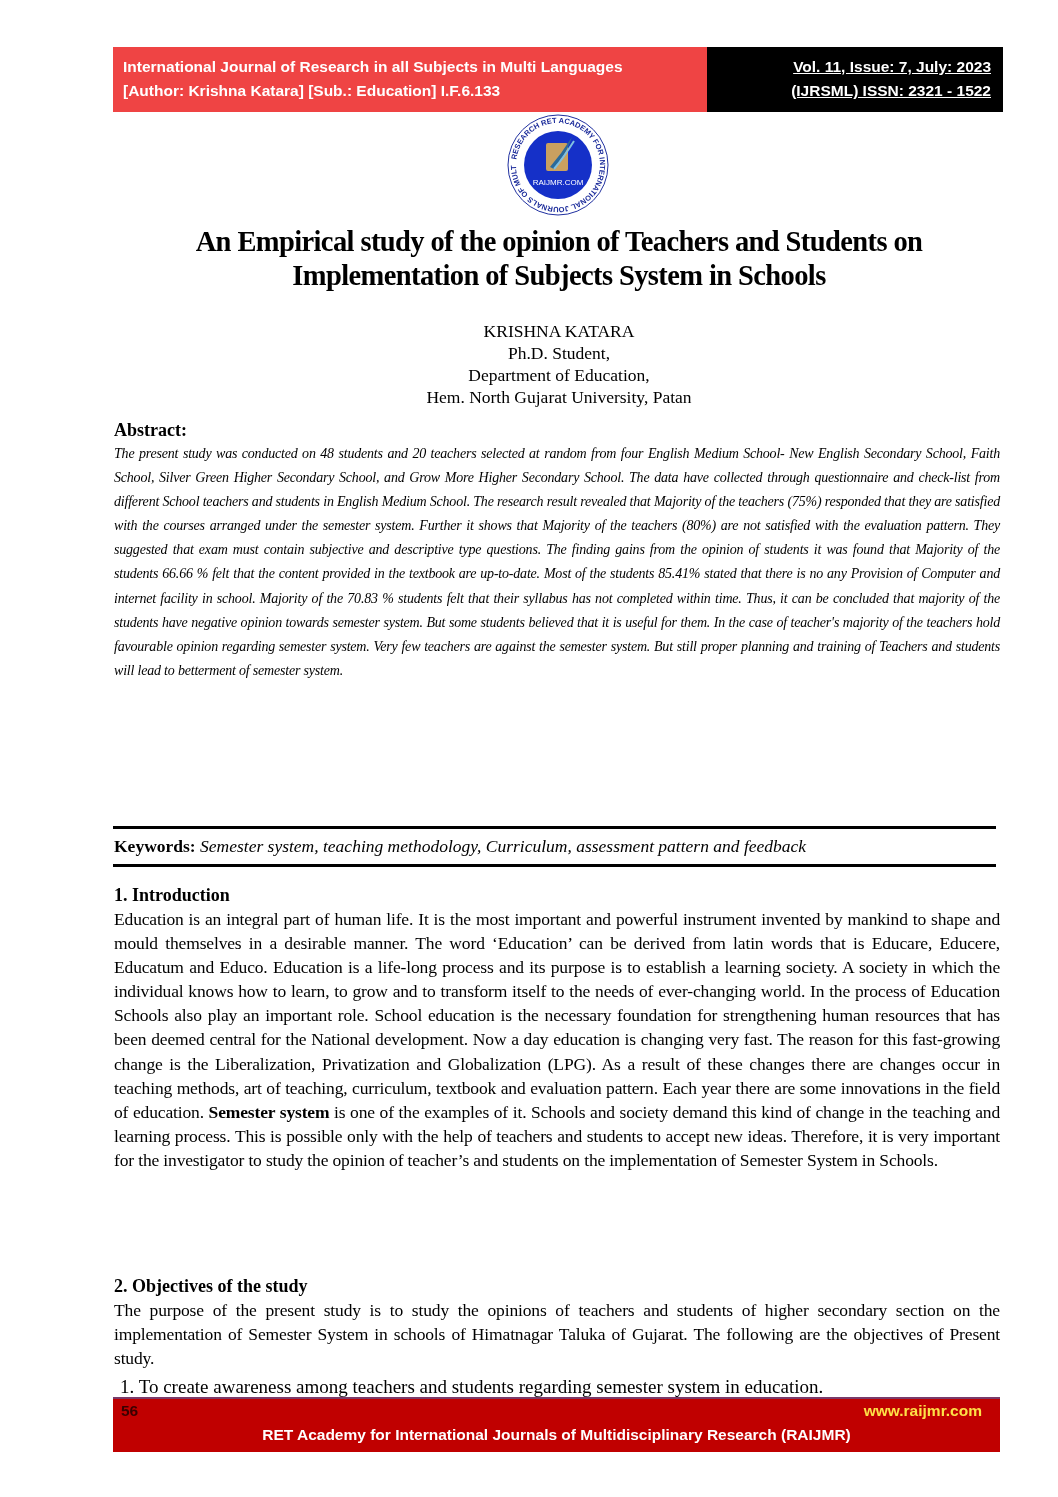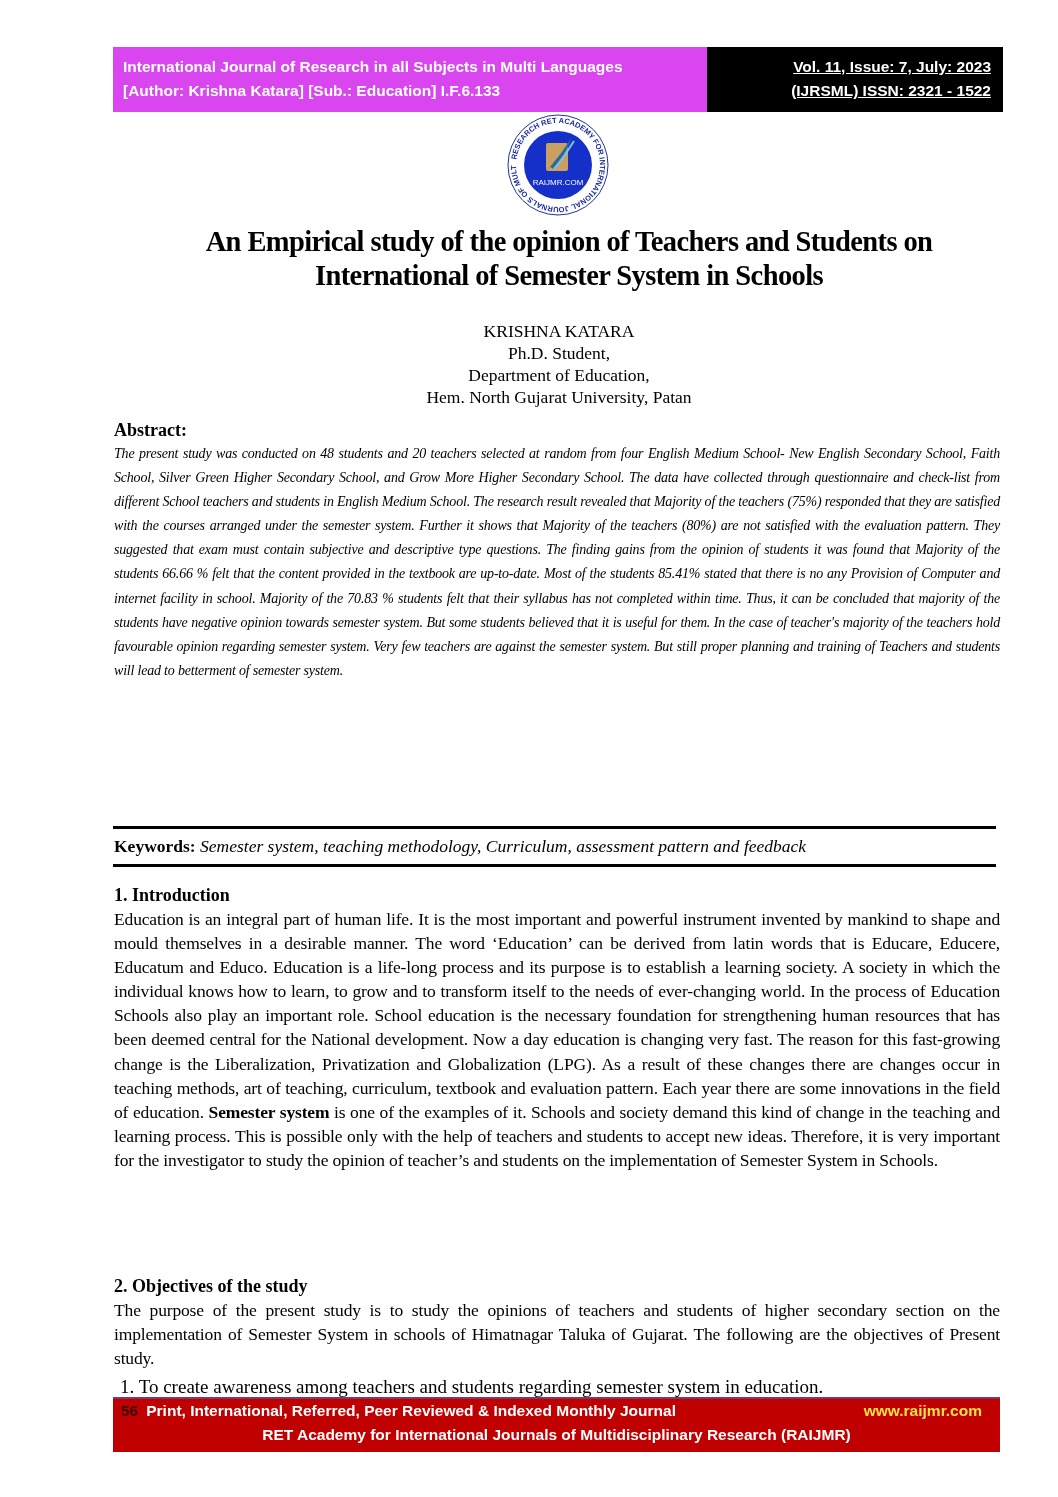"International Journal of Research in" .hdr-left { background: #d946ef -> #ef4444 }
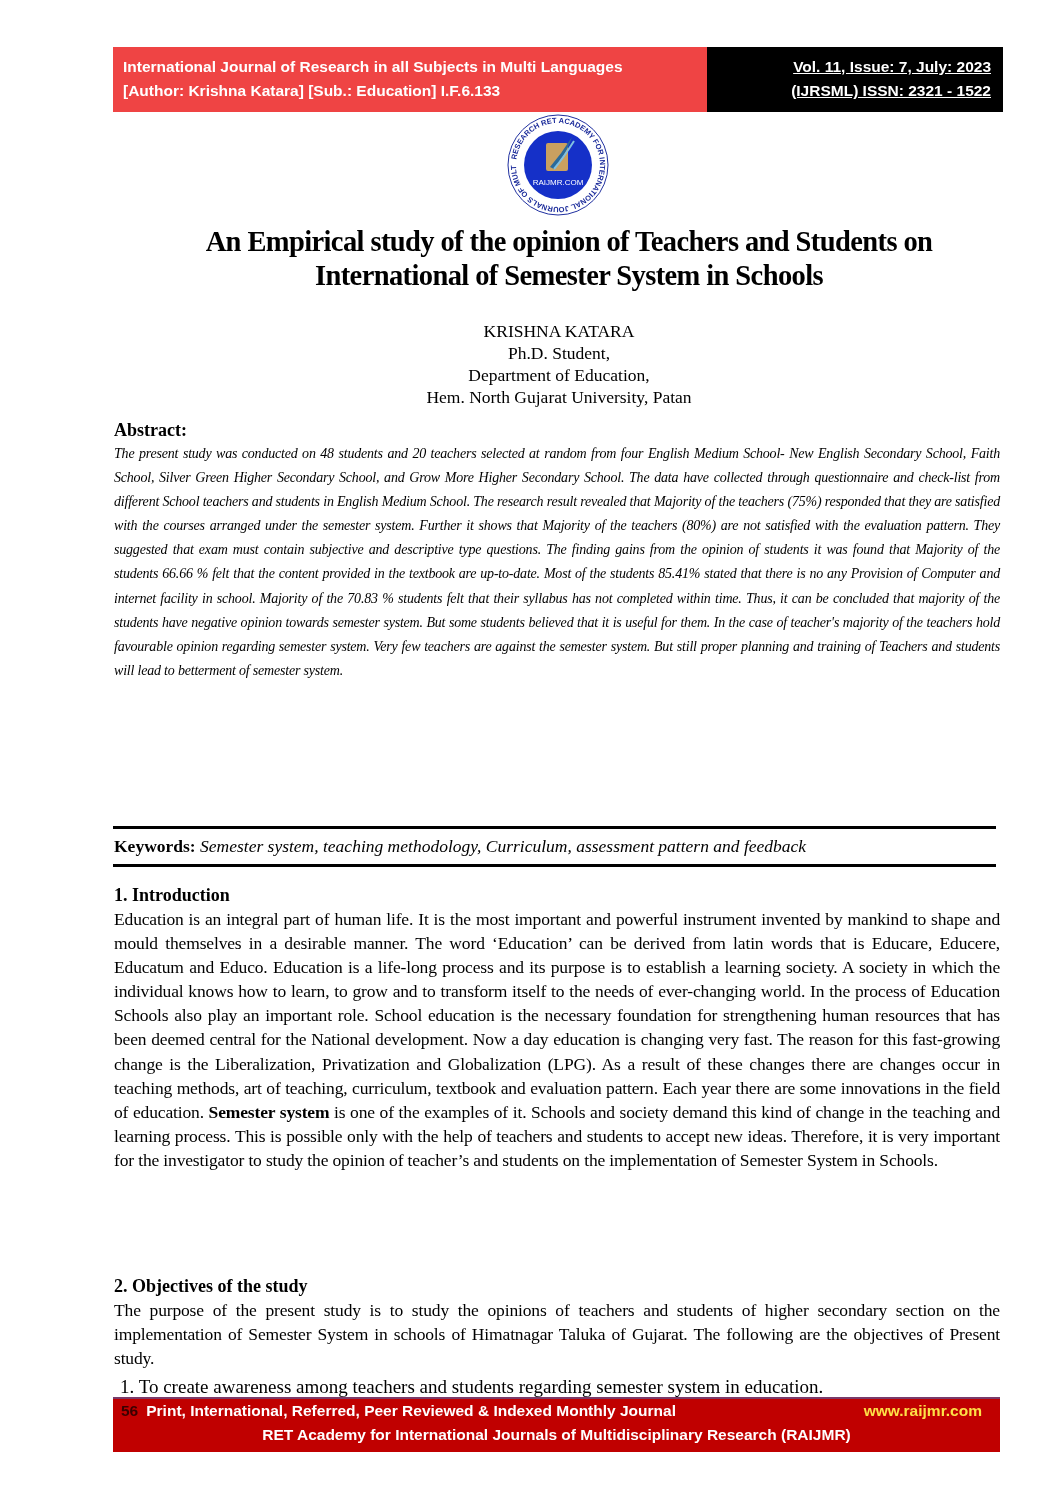"An Empirical study of the" .title { left: 110px -> 100px }
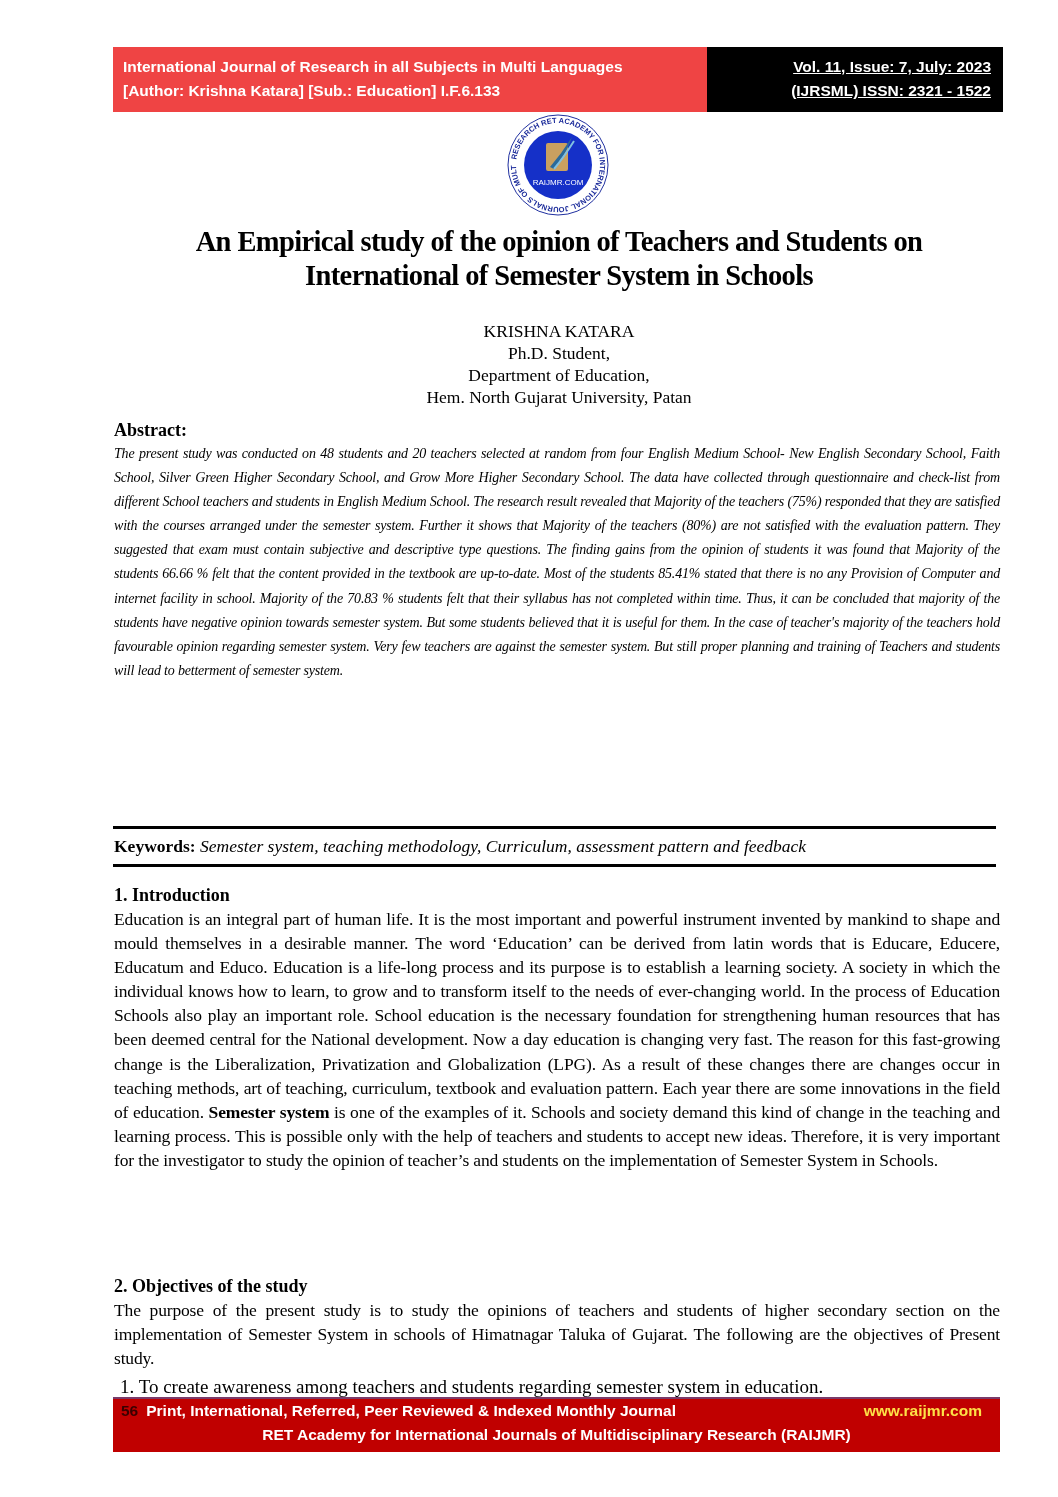"International of Semester System in" div { text: International of Semester -> Implementation of Subjects }
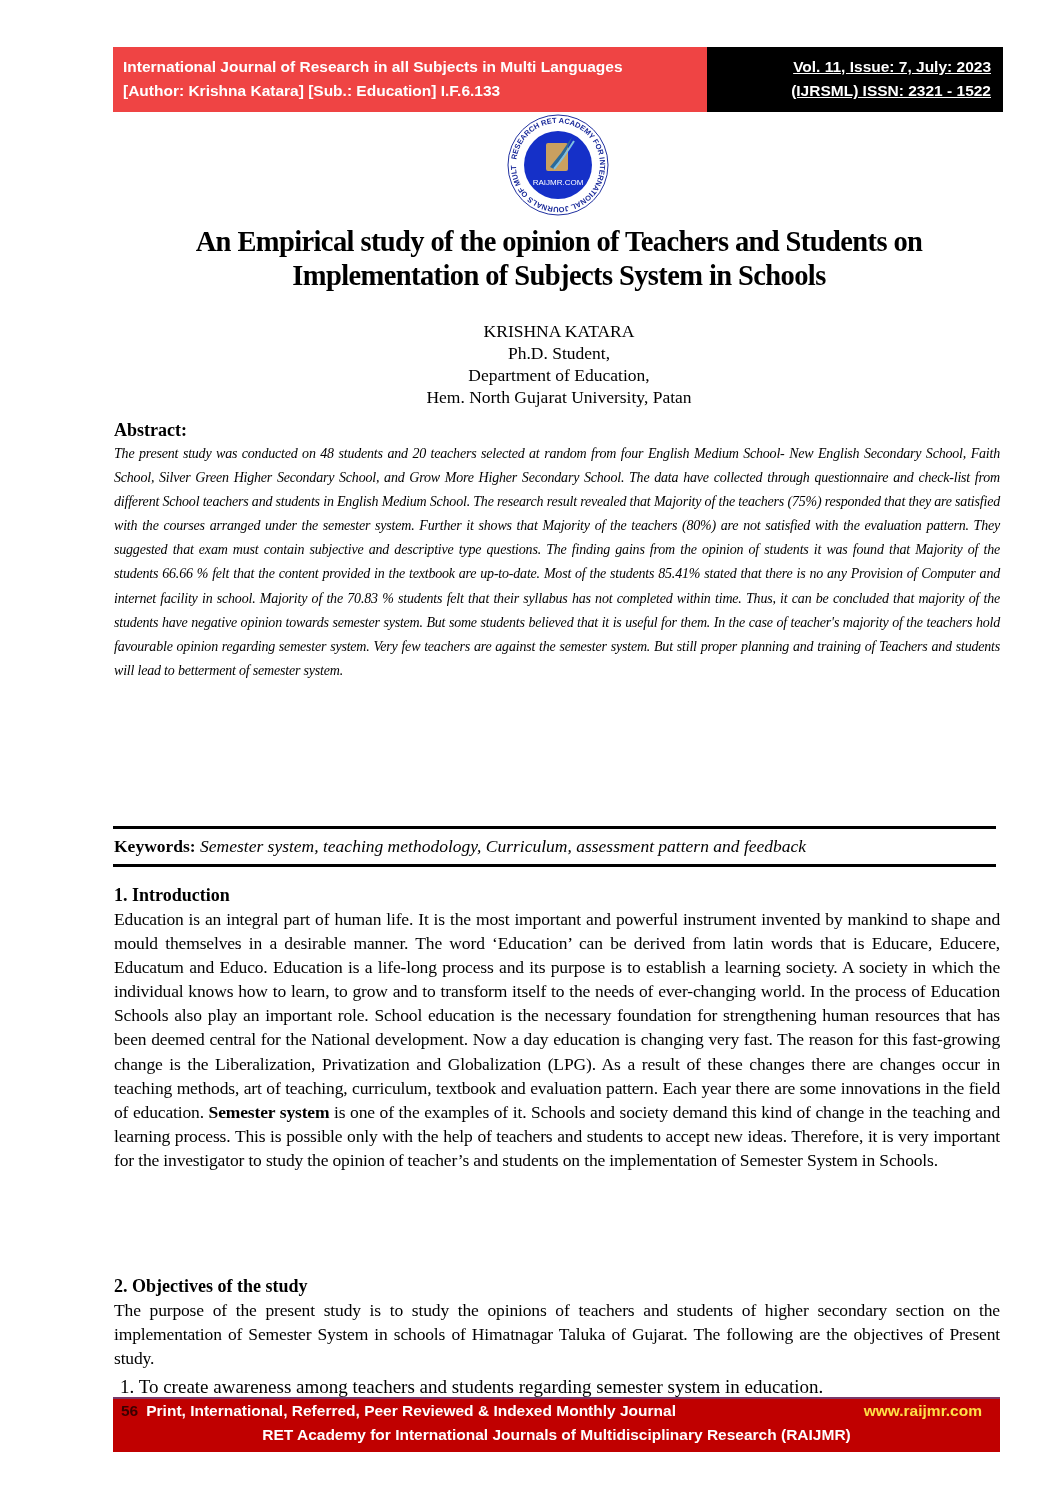"Print, International, Referred, Peer" span { html: <span>Print, International, Referred, Peer Reviewed &amp; Indexed Monthly Journal</span> -> none }
